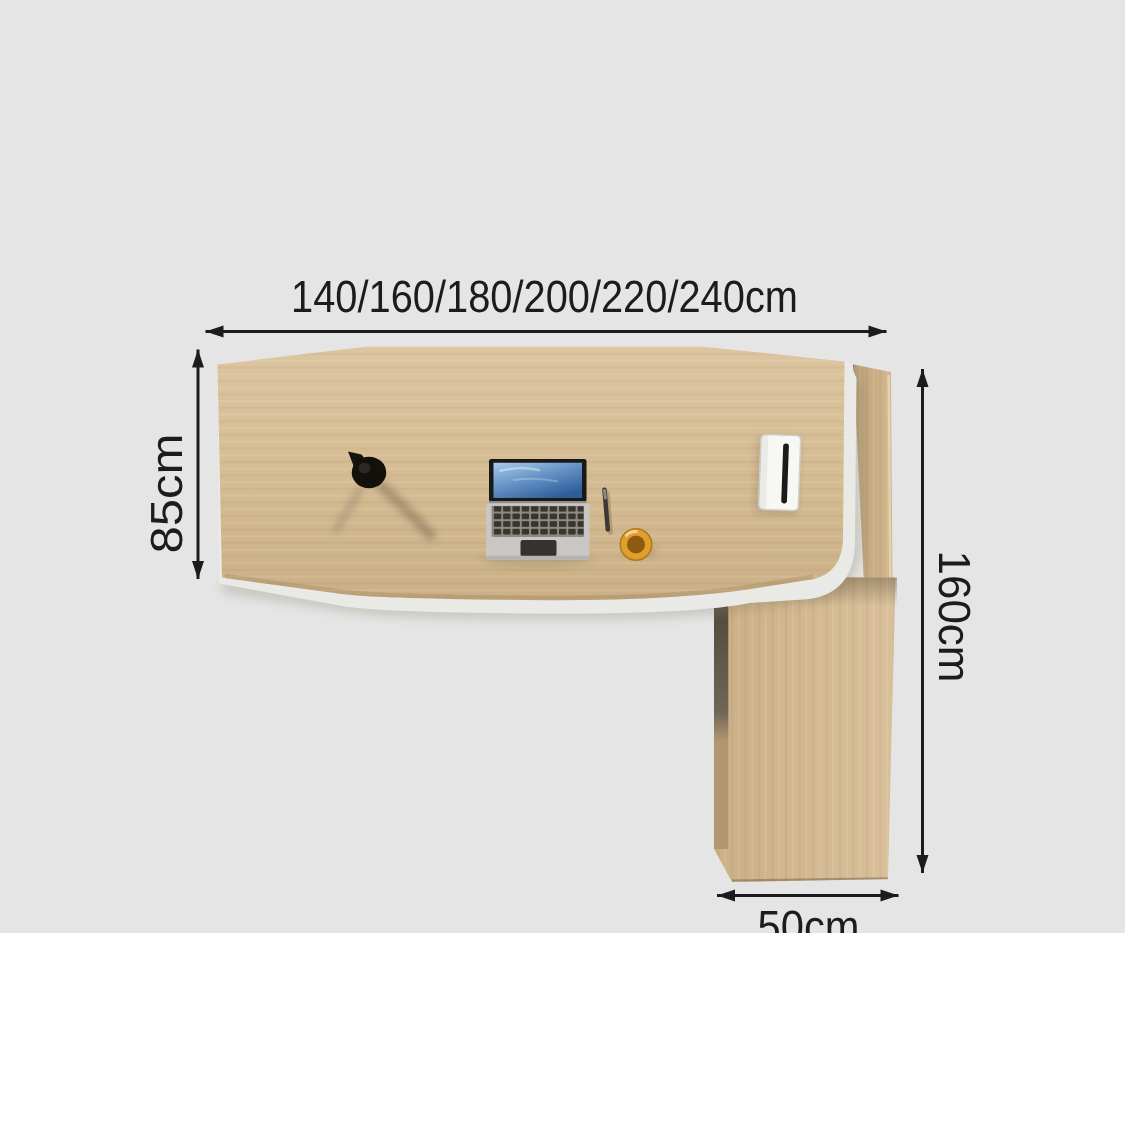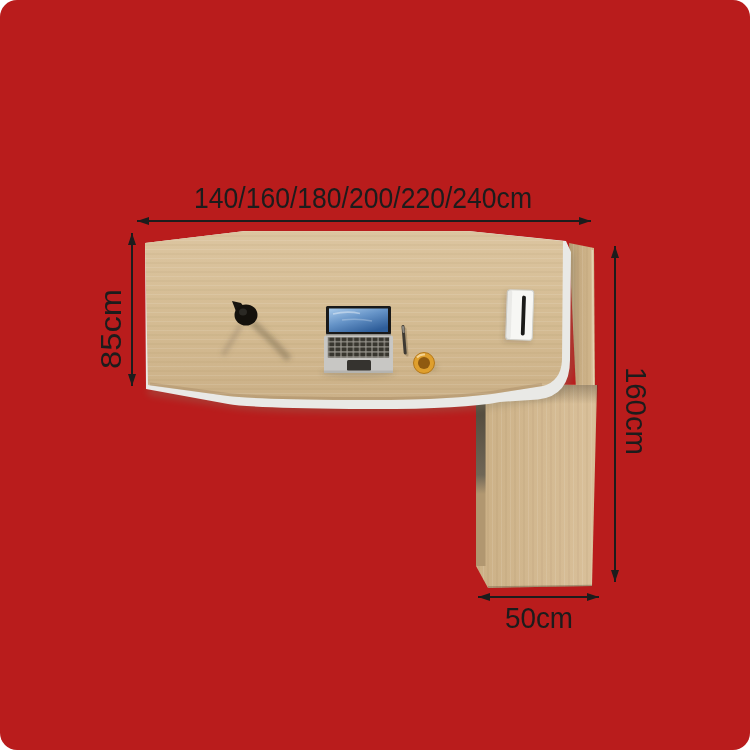"140/160/180/200/220/240cm" .canvas { background: #b91c1c -> #e5e5e5; border-radius: 17px -> none; height: 750px -> 622px }
